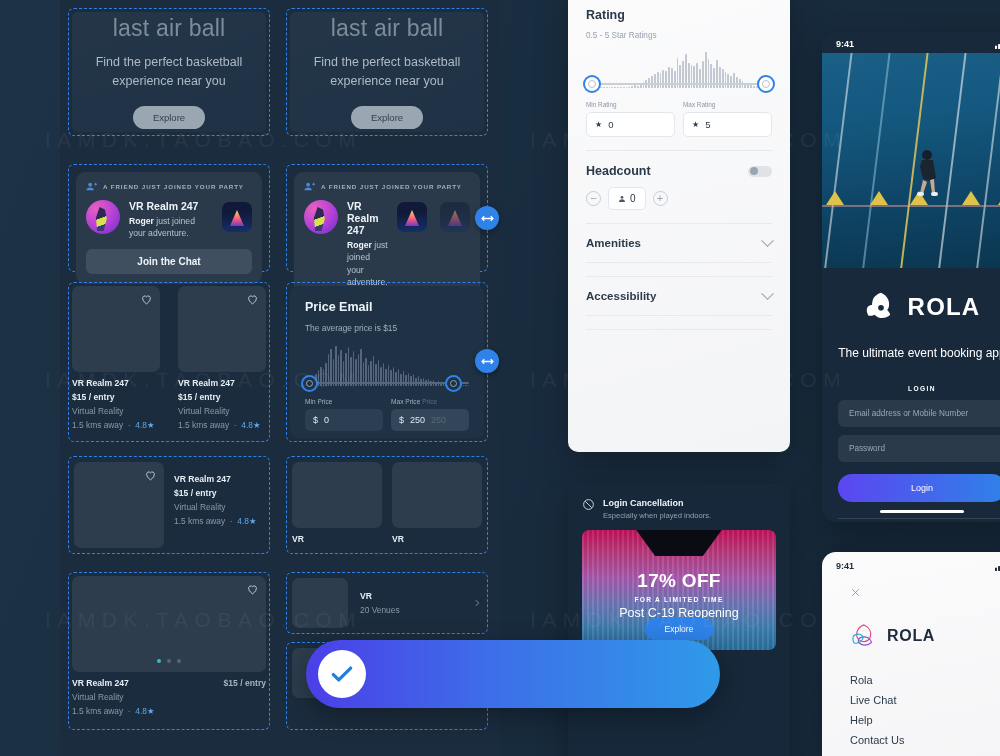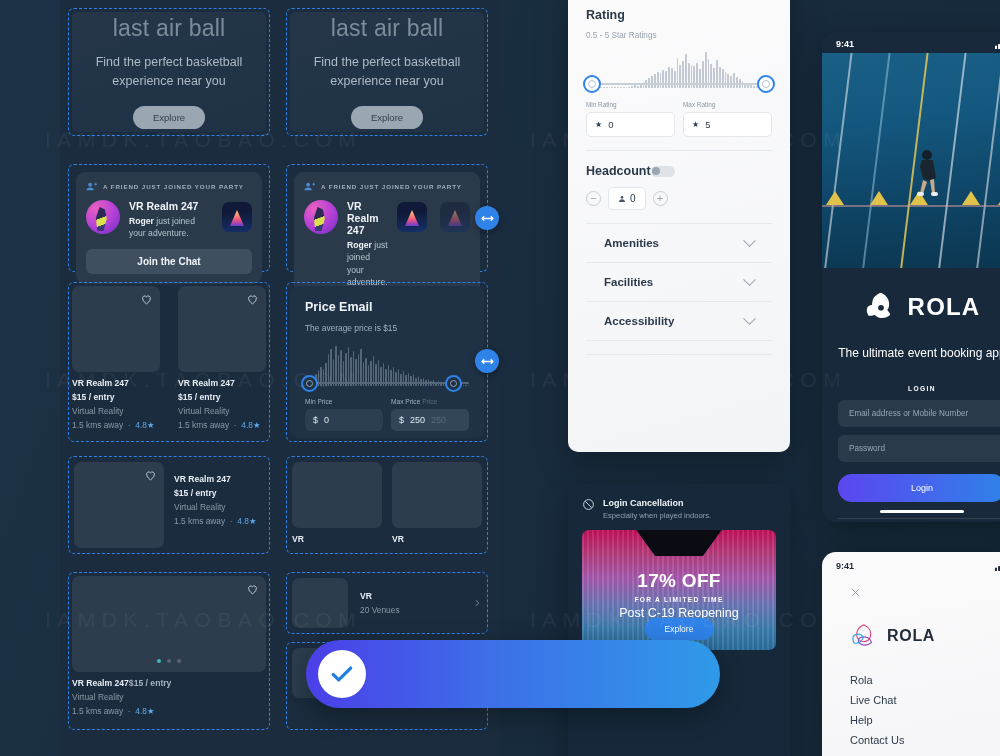"Headcount" .row { justify-content: flex-start -> space-between }
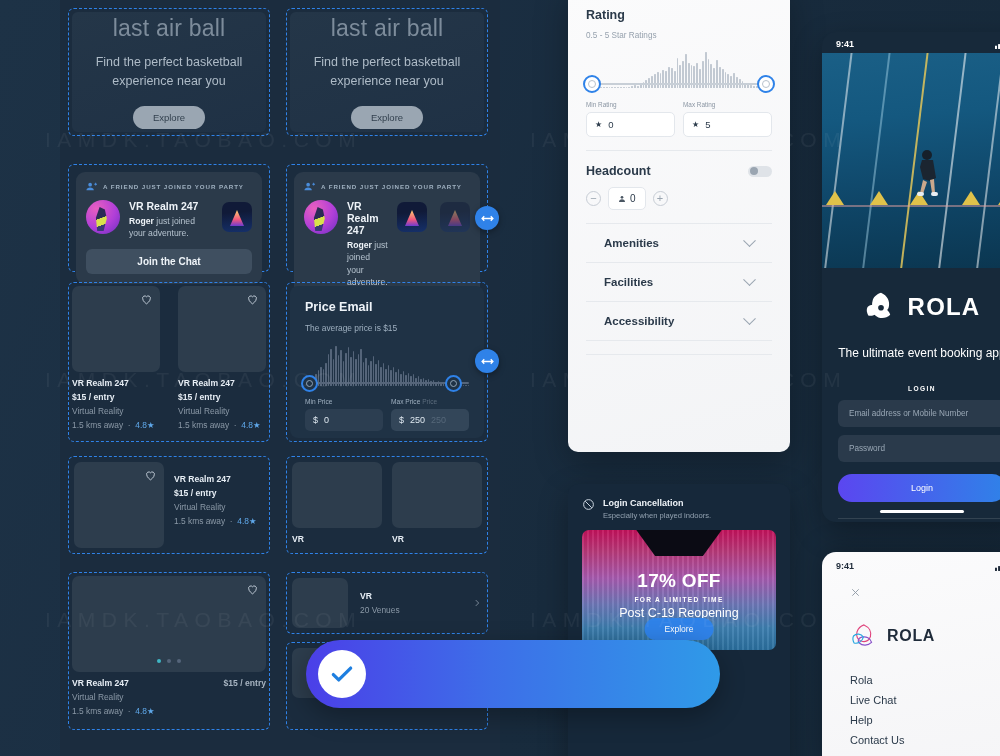"Amenities" .acc { padding: 13px 36px 0 -> 13px 18px 0 }
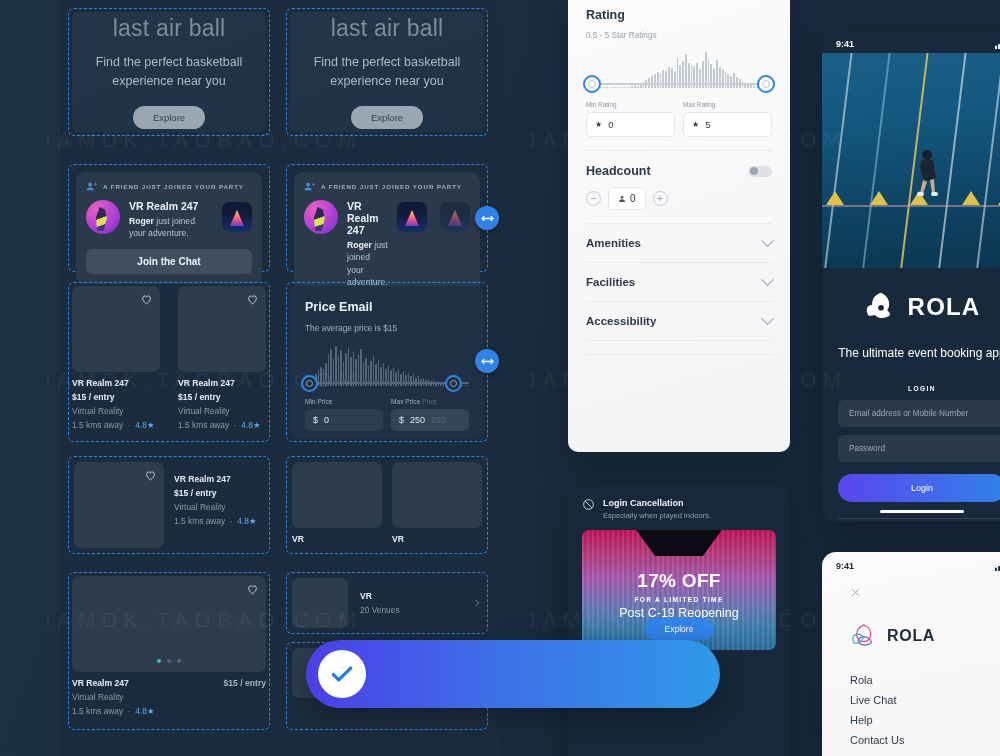"Facilities" div.acc { html: <div> <div>Facilities</div> <div></div> </div> -> none }
